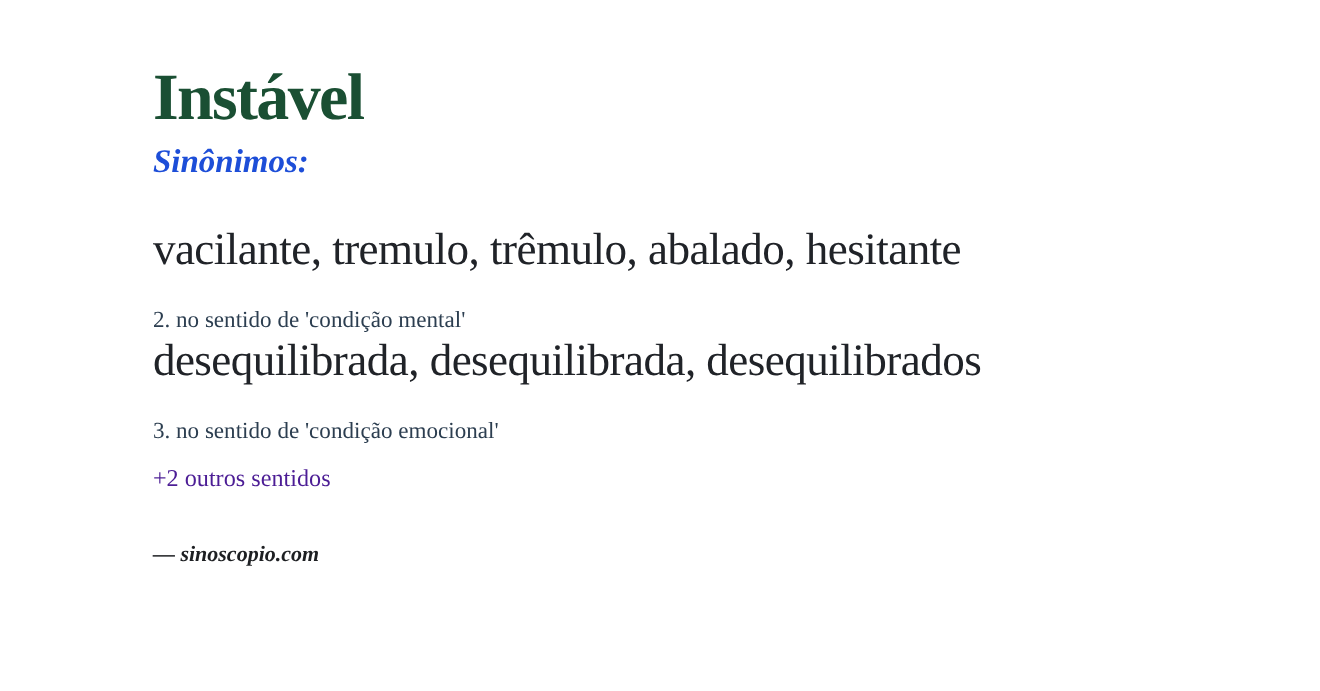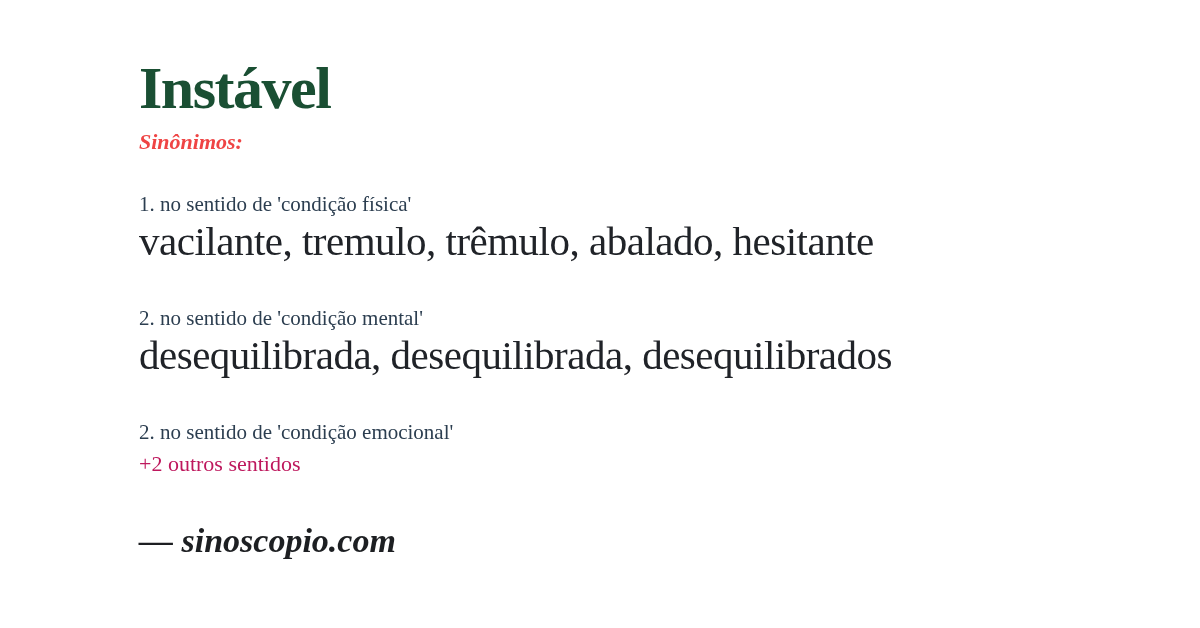"Sinônimos:" .subtitle { color: #ef4444 -> #1d4ed8; font-size: 22px -> 30px }
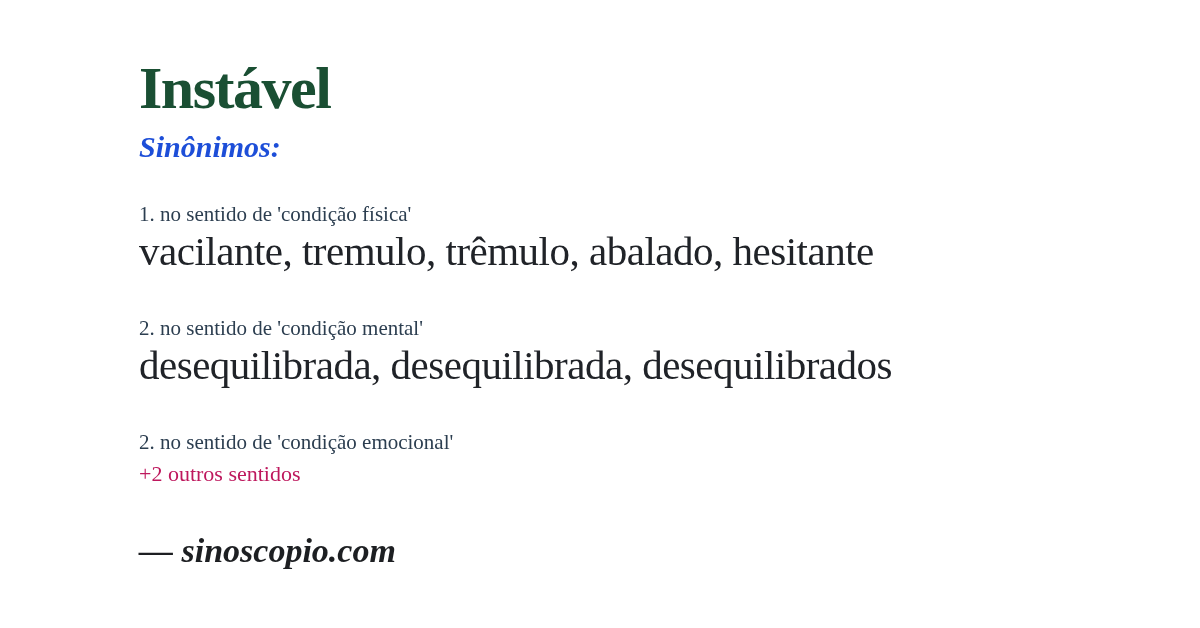"1. no sentido de 'condição" div.sense-label { html: <div>1. no sentido de 'condição física'</div> -> none }
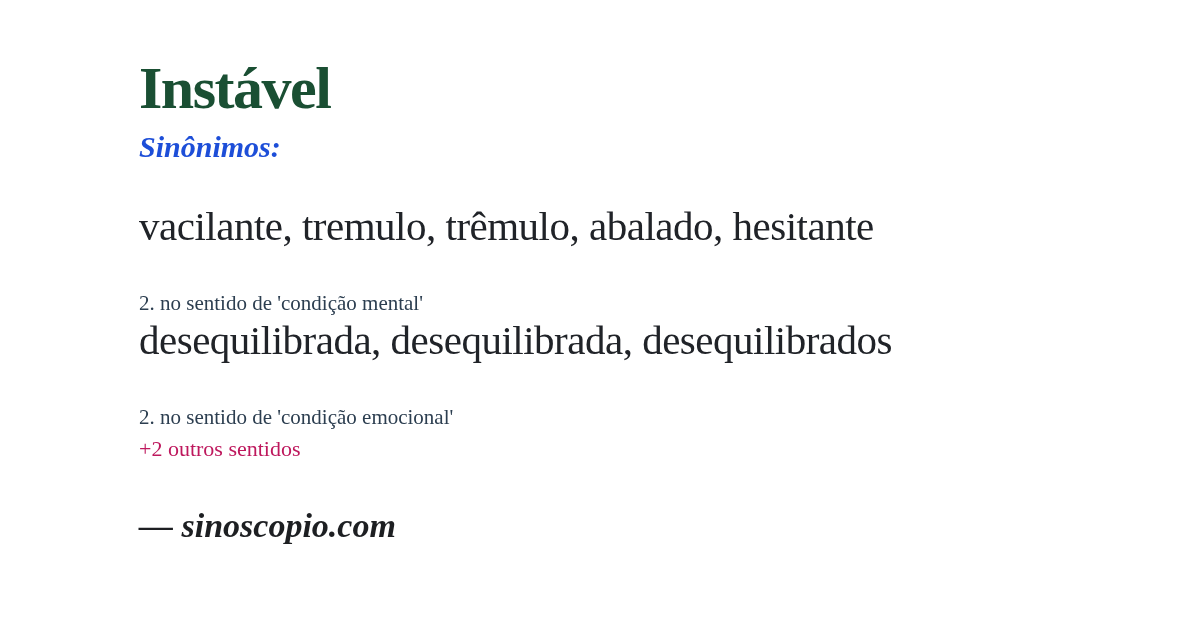"2. no sentido de 'condição" .sense { margin-top: 40px -> 27px }
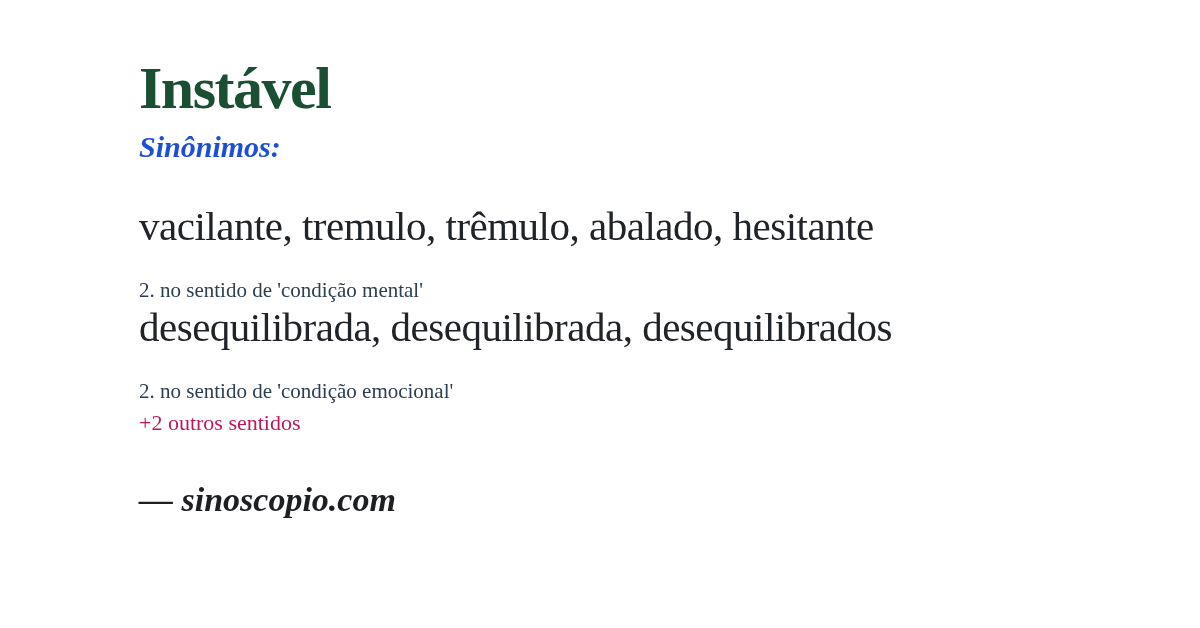"2. no sentido de 'condição emocional'" div.sense-label { text: 2 -> 3 }
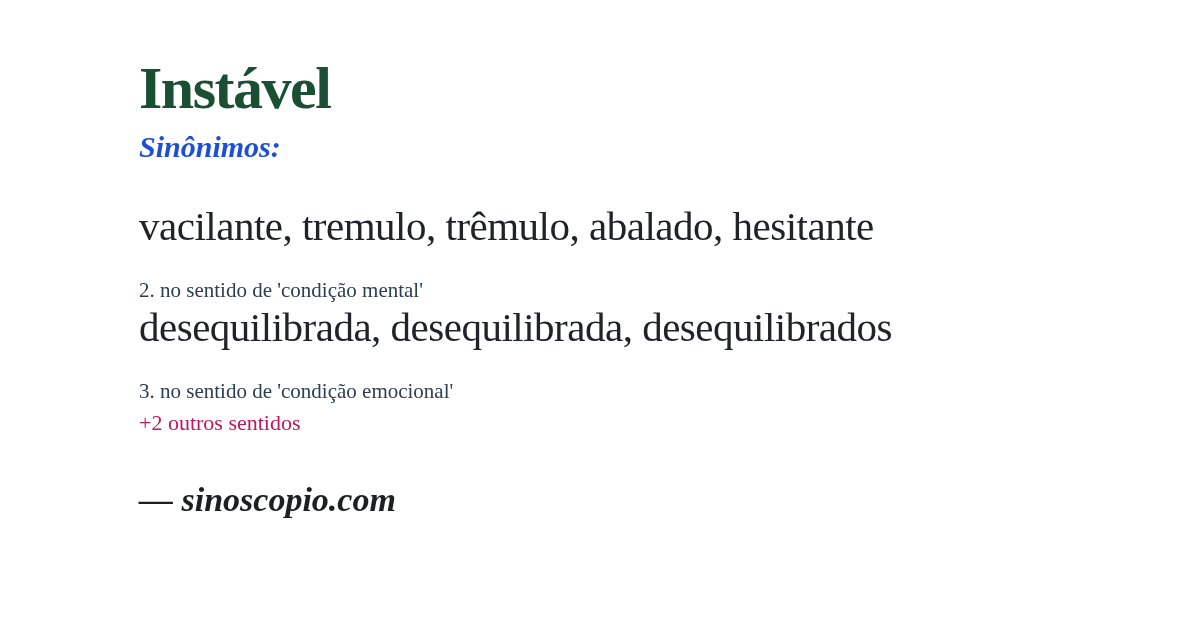"+2 outros sentidos" .more-senses { color: #be185d -> #4c1d95; margin-top: 6px -> 18px }
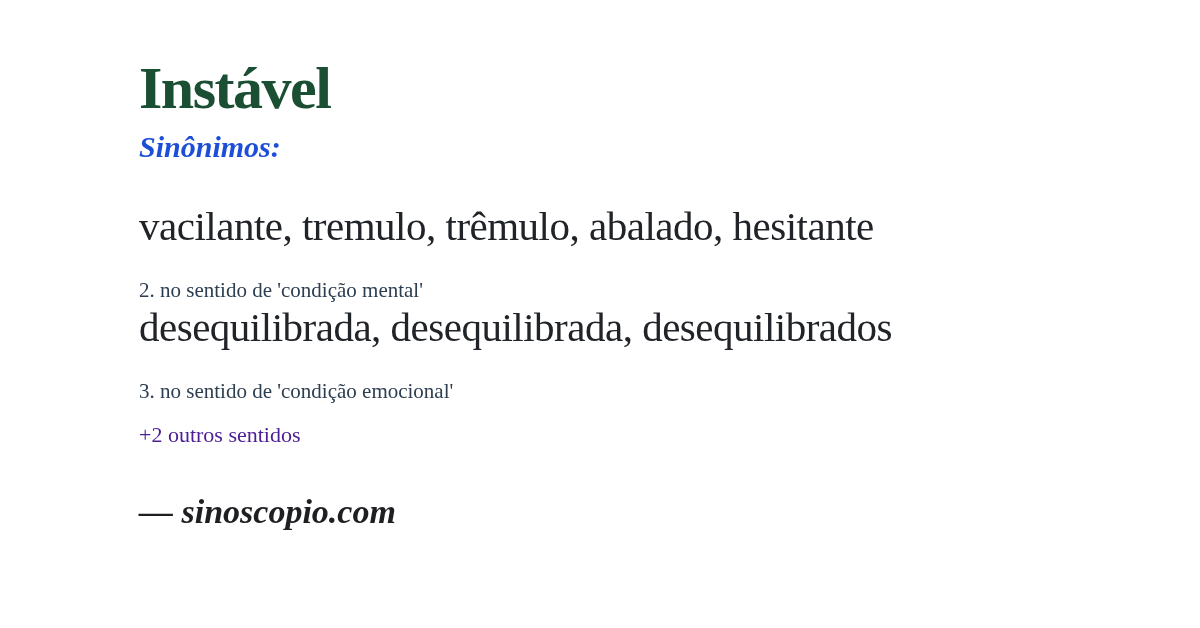"— sinoscopio.com" .footer { font-size: 34px -> 20px }
